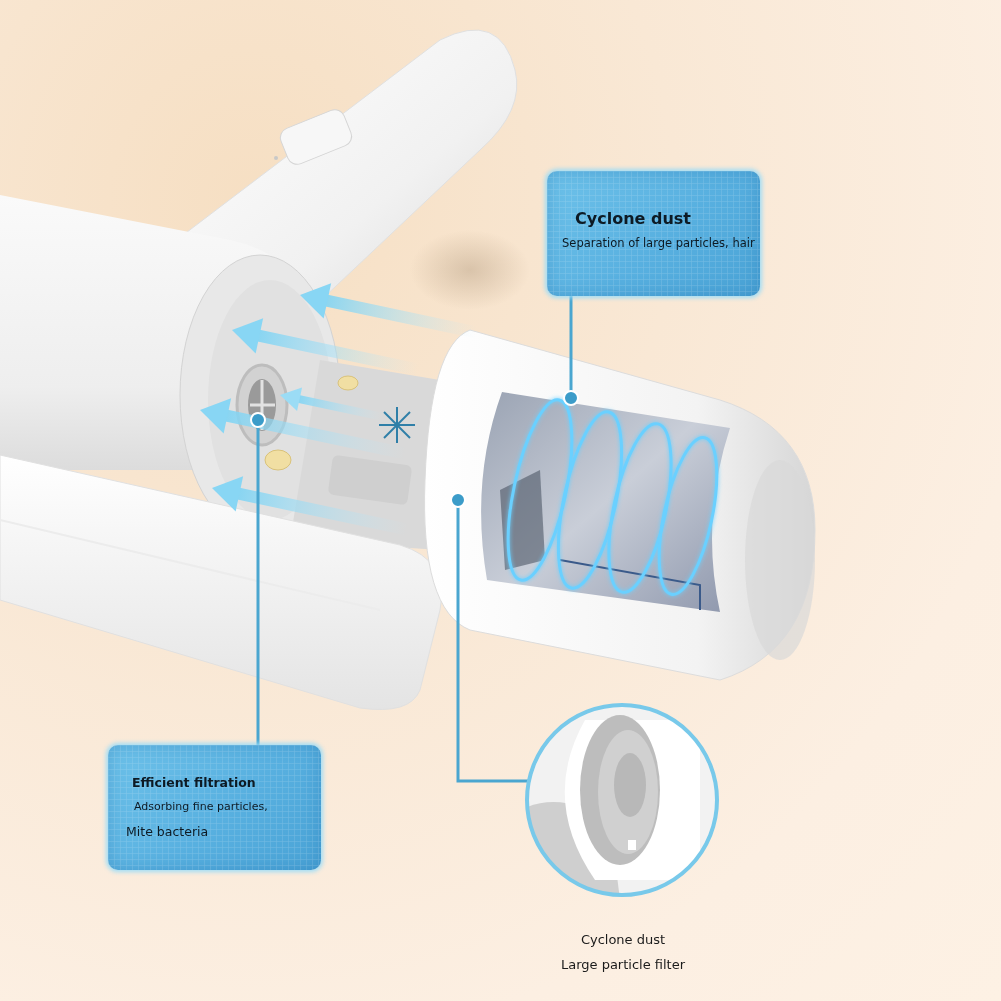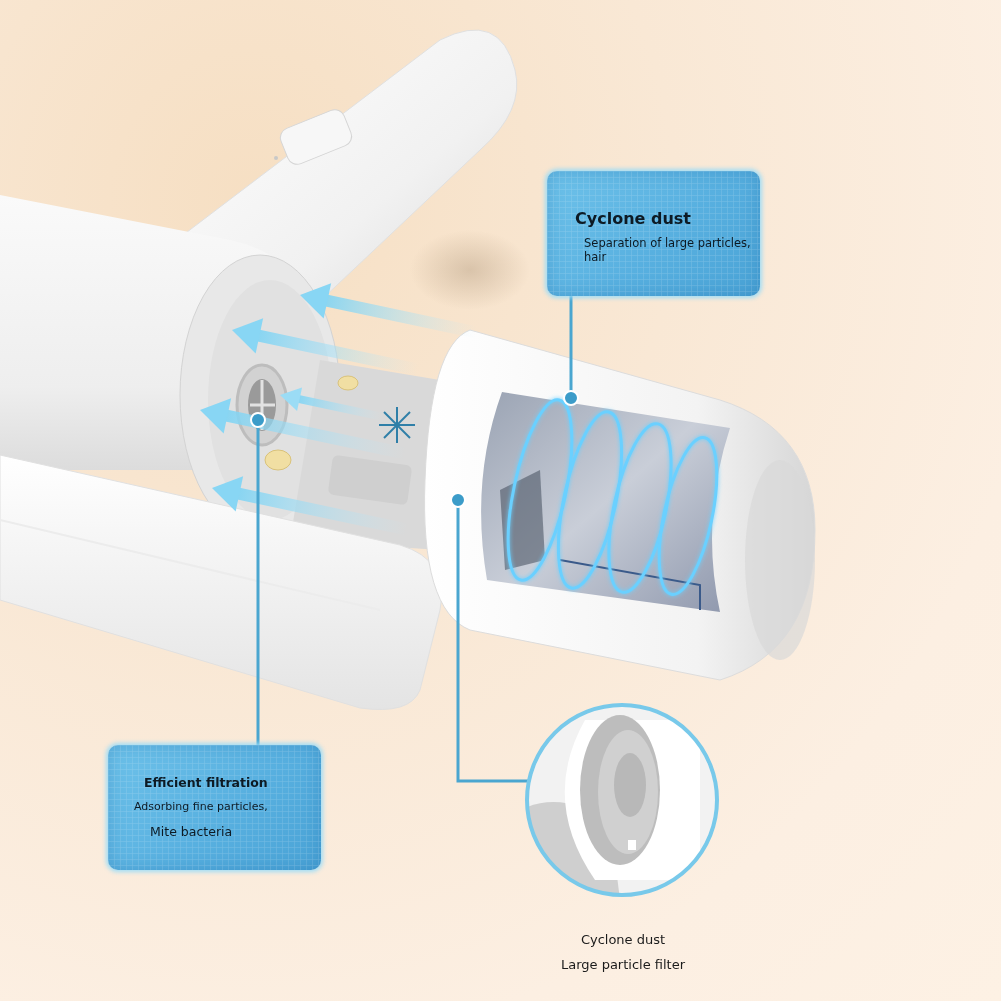"Separation of large particles, hair" div.c-text { left: 37px -> 15px }
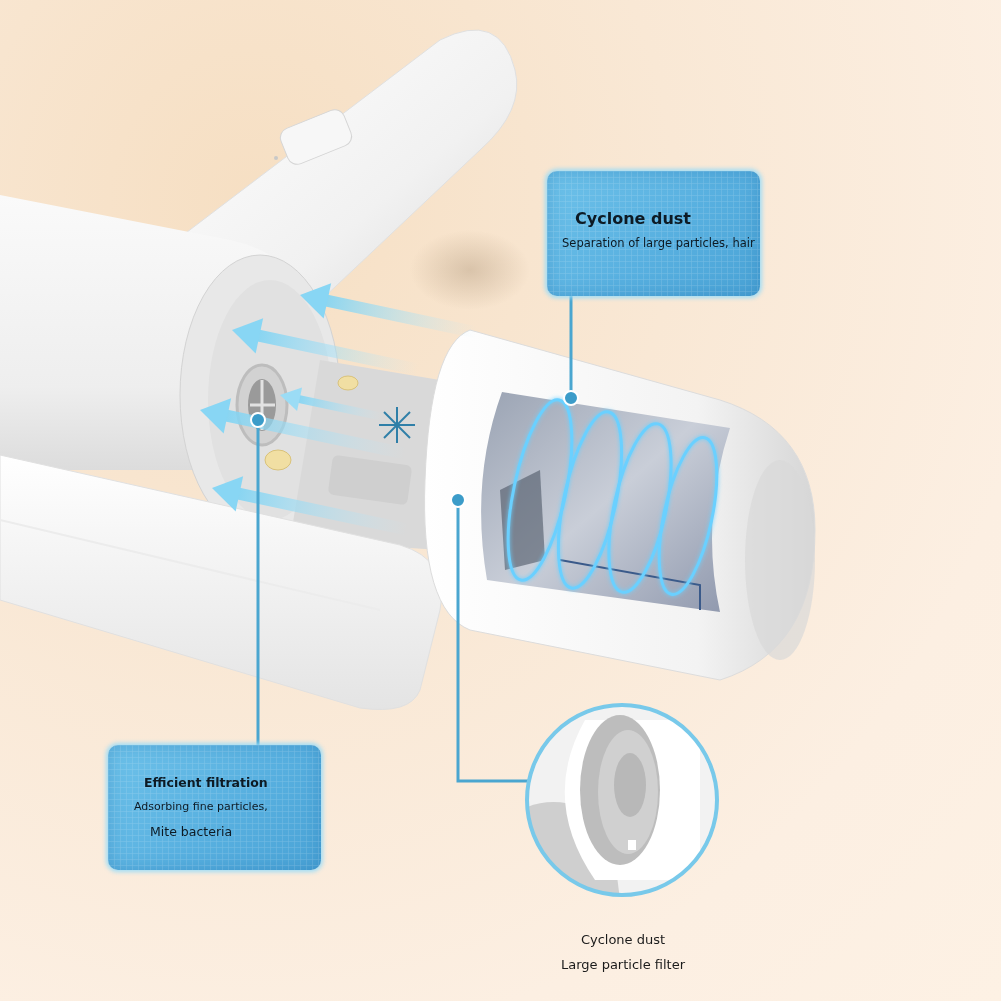"Efficient filtration" div.c-title { padding-left: 12px -> none }
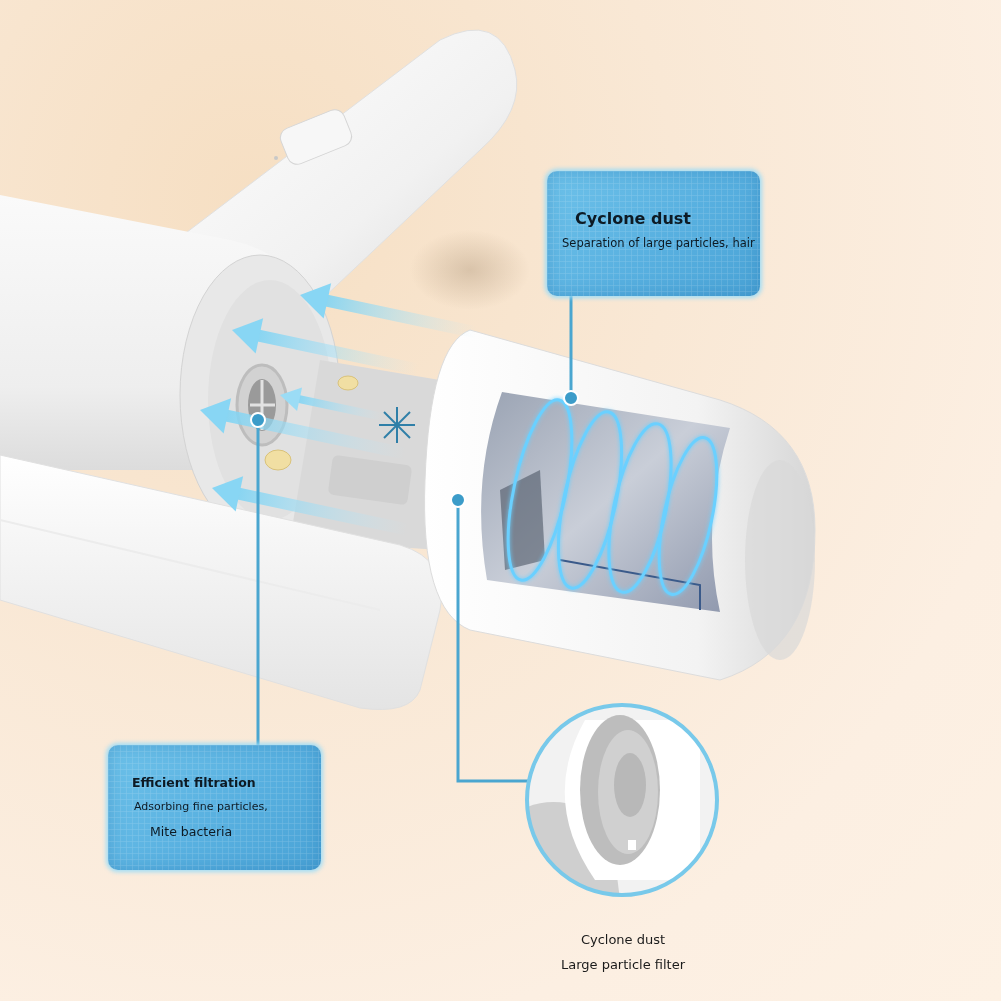"Mite bacteria" div.c-text { left: 42px -> 18px }
